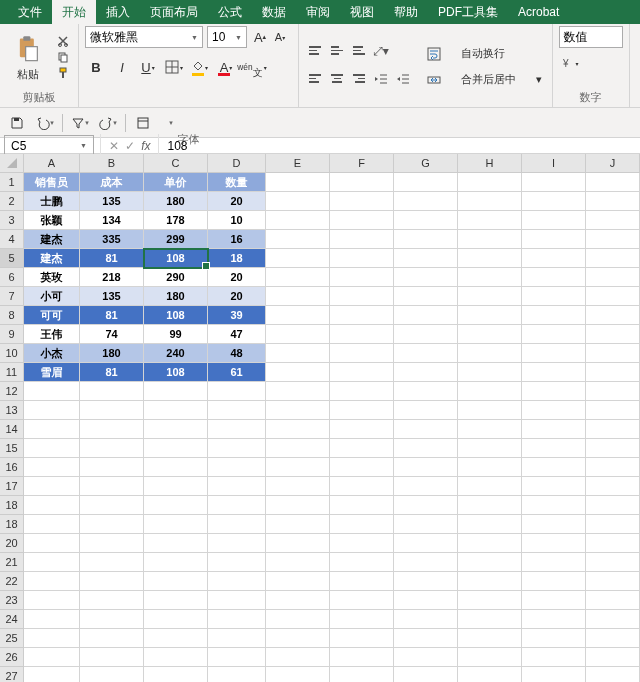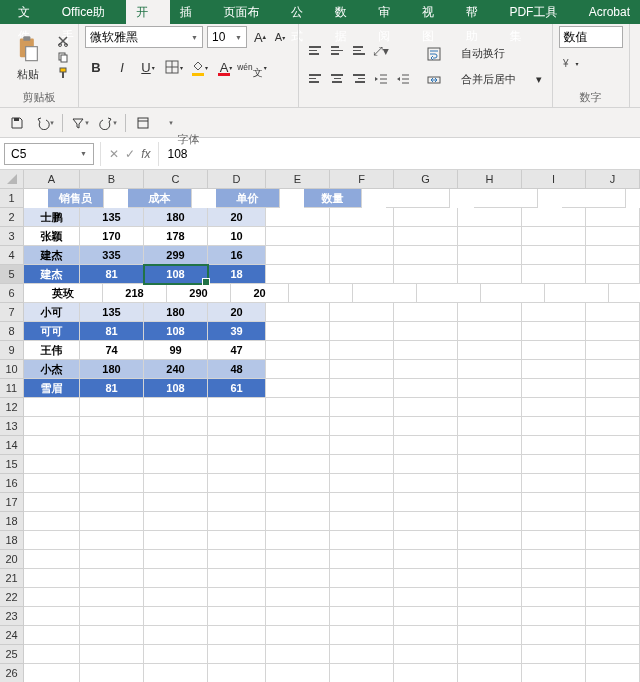"Office助手" div.menu-item { html: <div>Office助手</div> -> none }
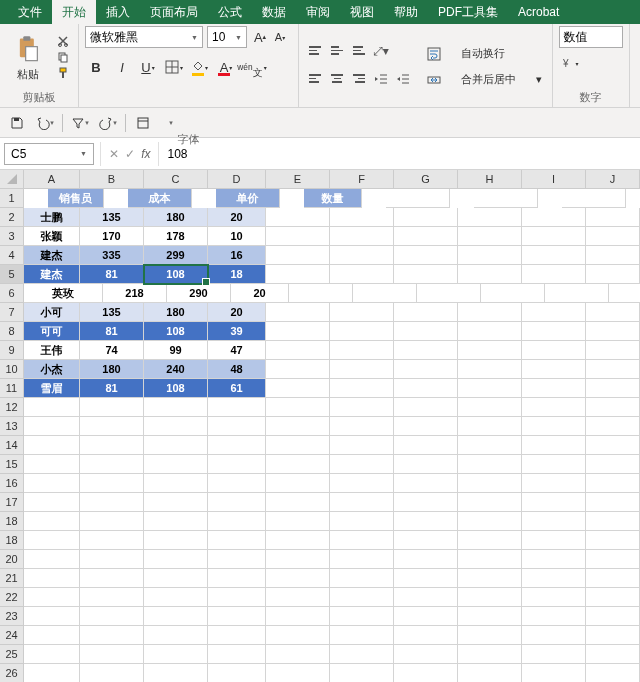"C5" .namebox-row { height: 32px -> 16px }
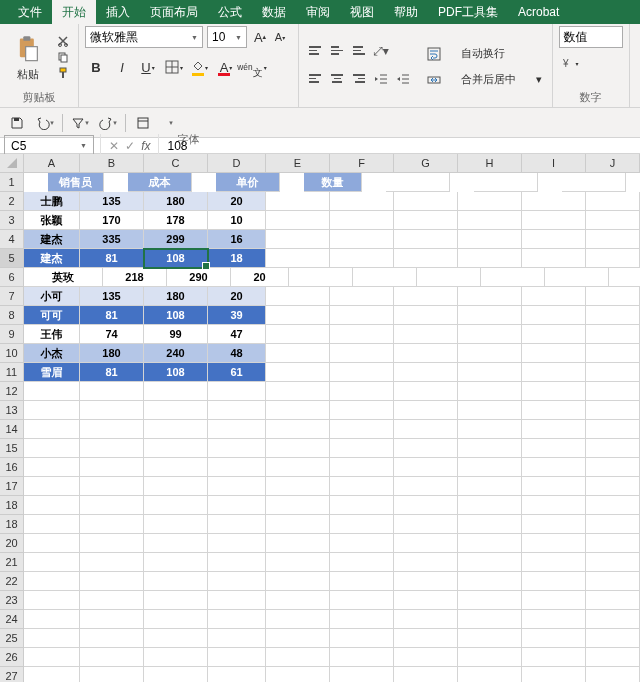"销售员" .hdr-row .cell { margin-left: 24px -> none }
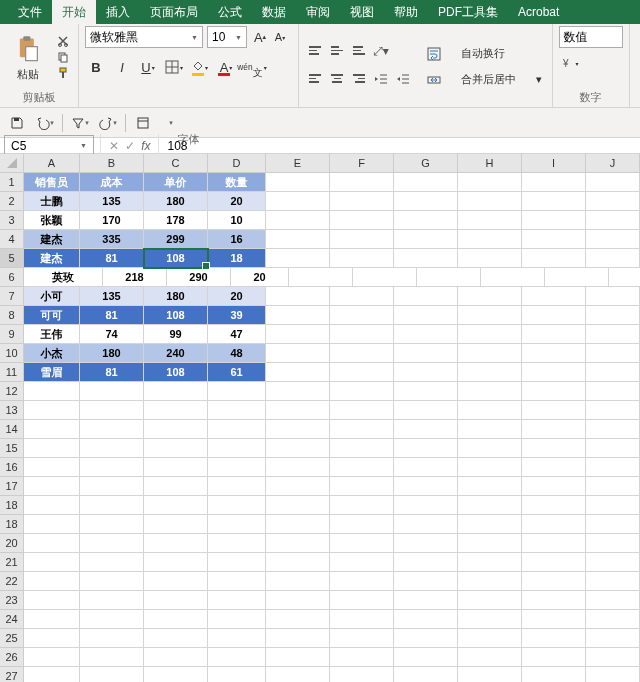"170" div.cell { text: 170 -> 134 }
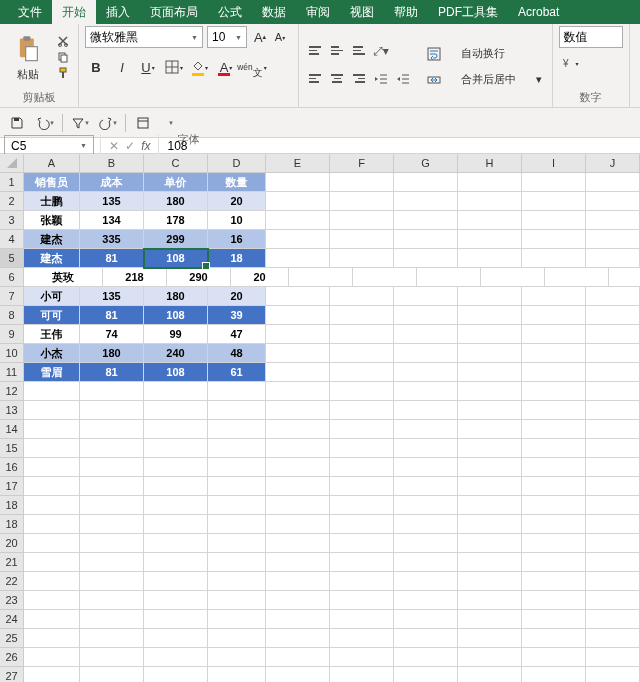"英玫" div.cell { width: 79px -> 56px }
